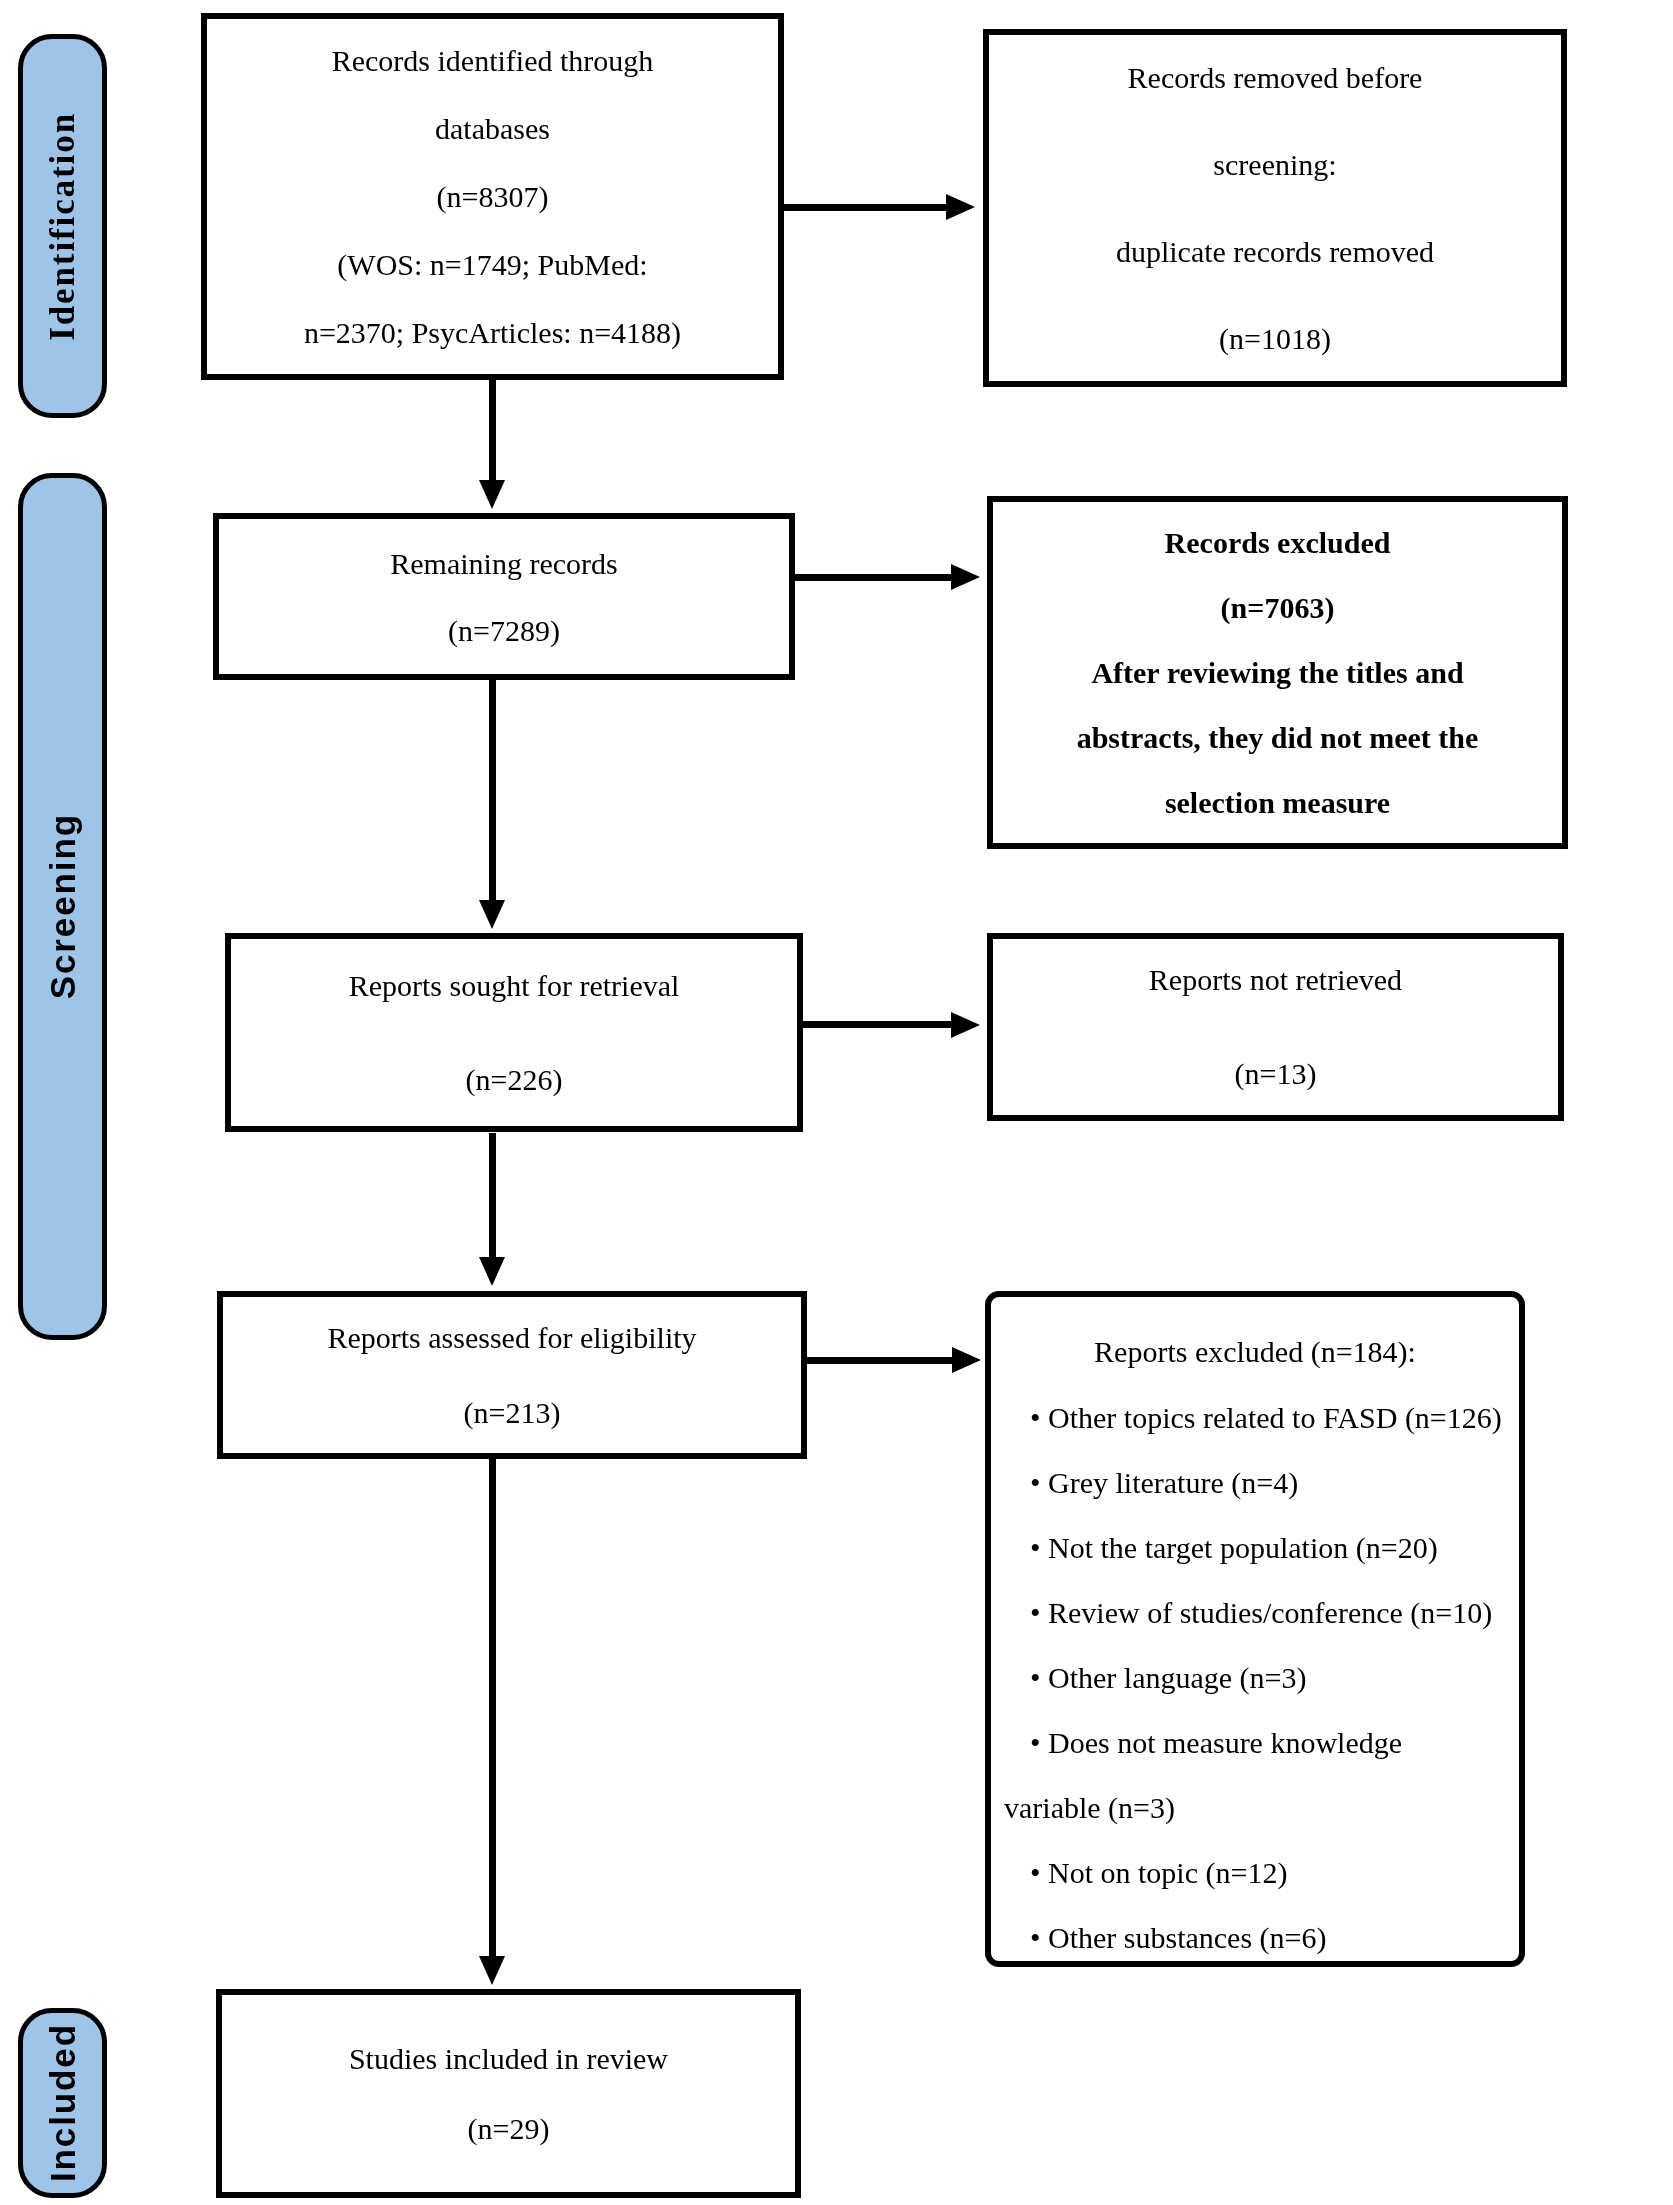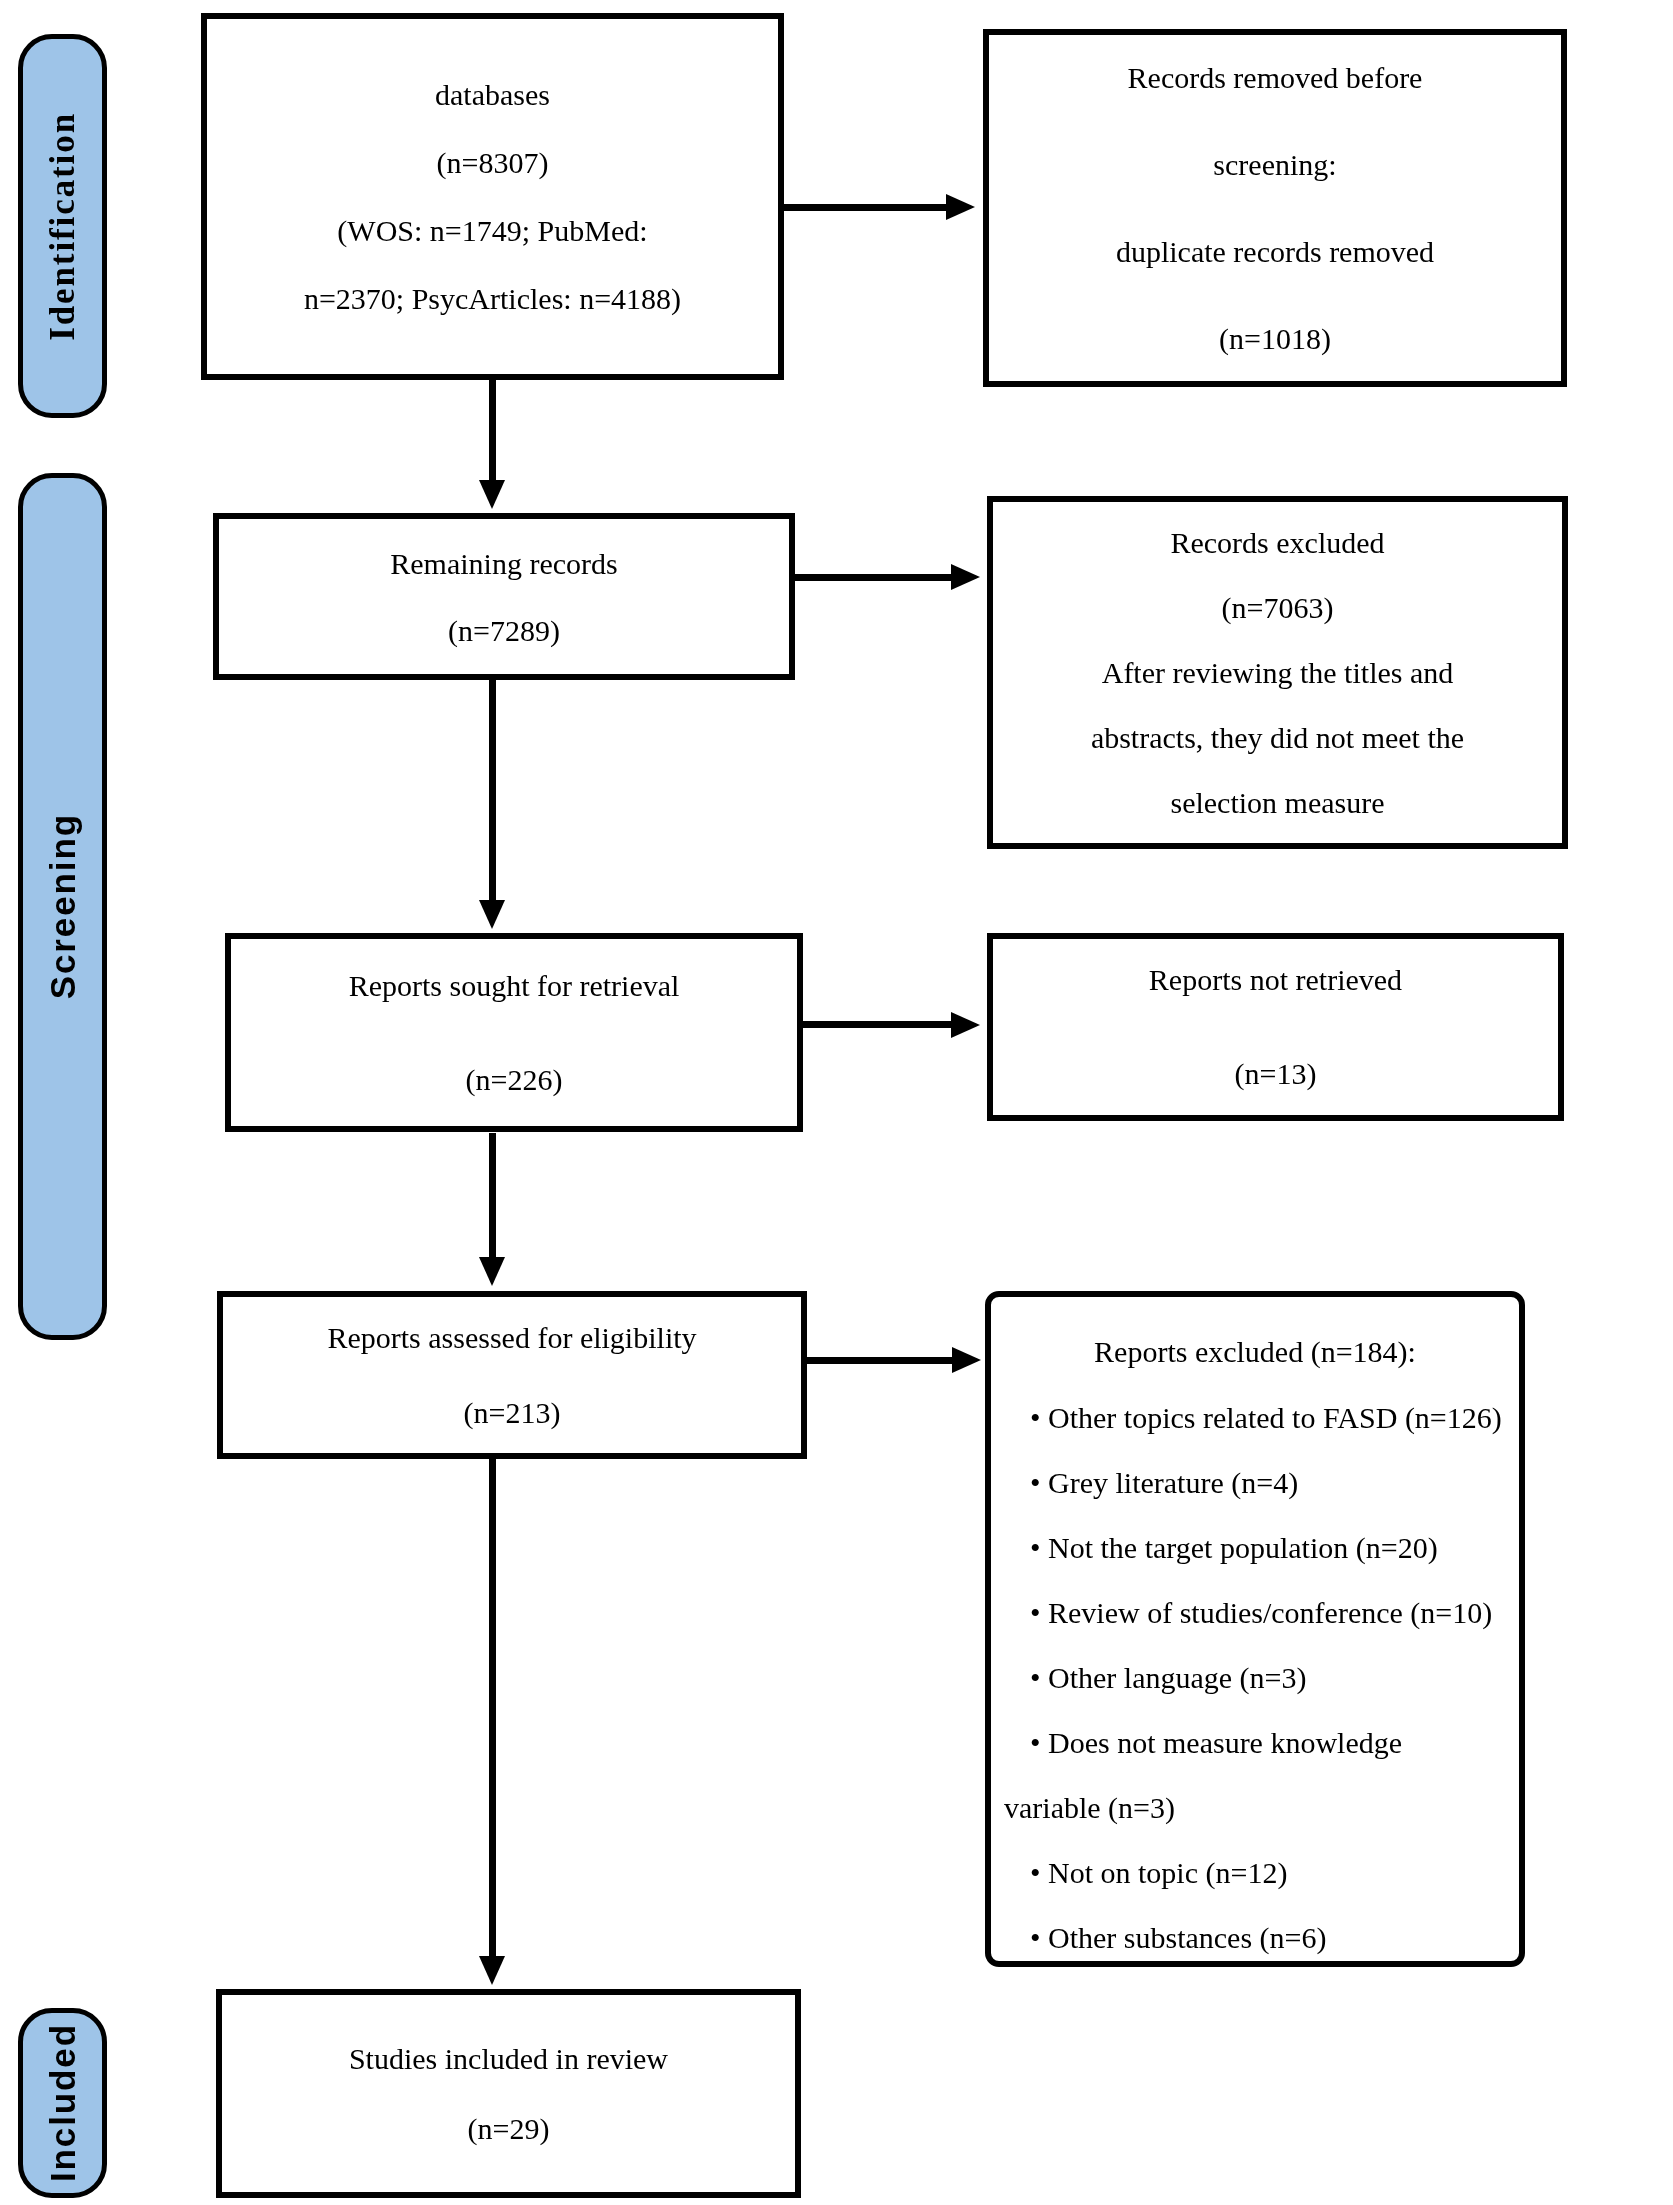"Records identified through" div.line { html: none -> <div>Records identified through</div> }
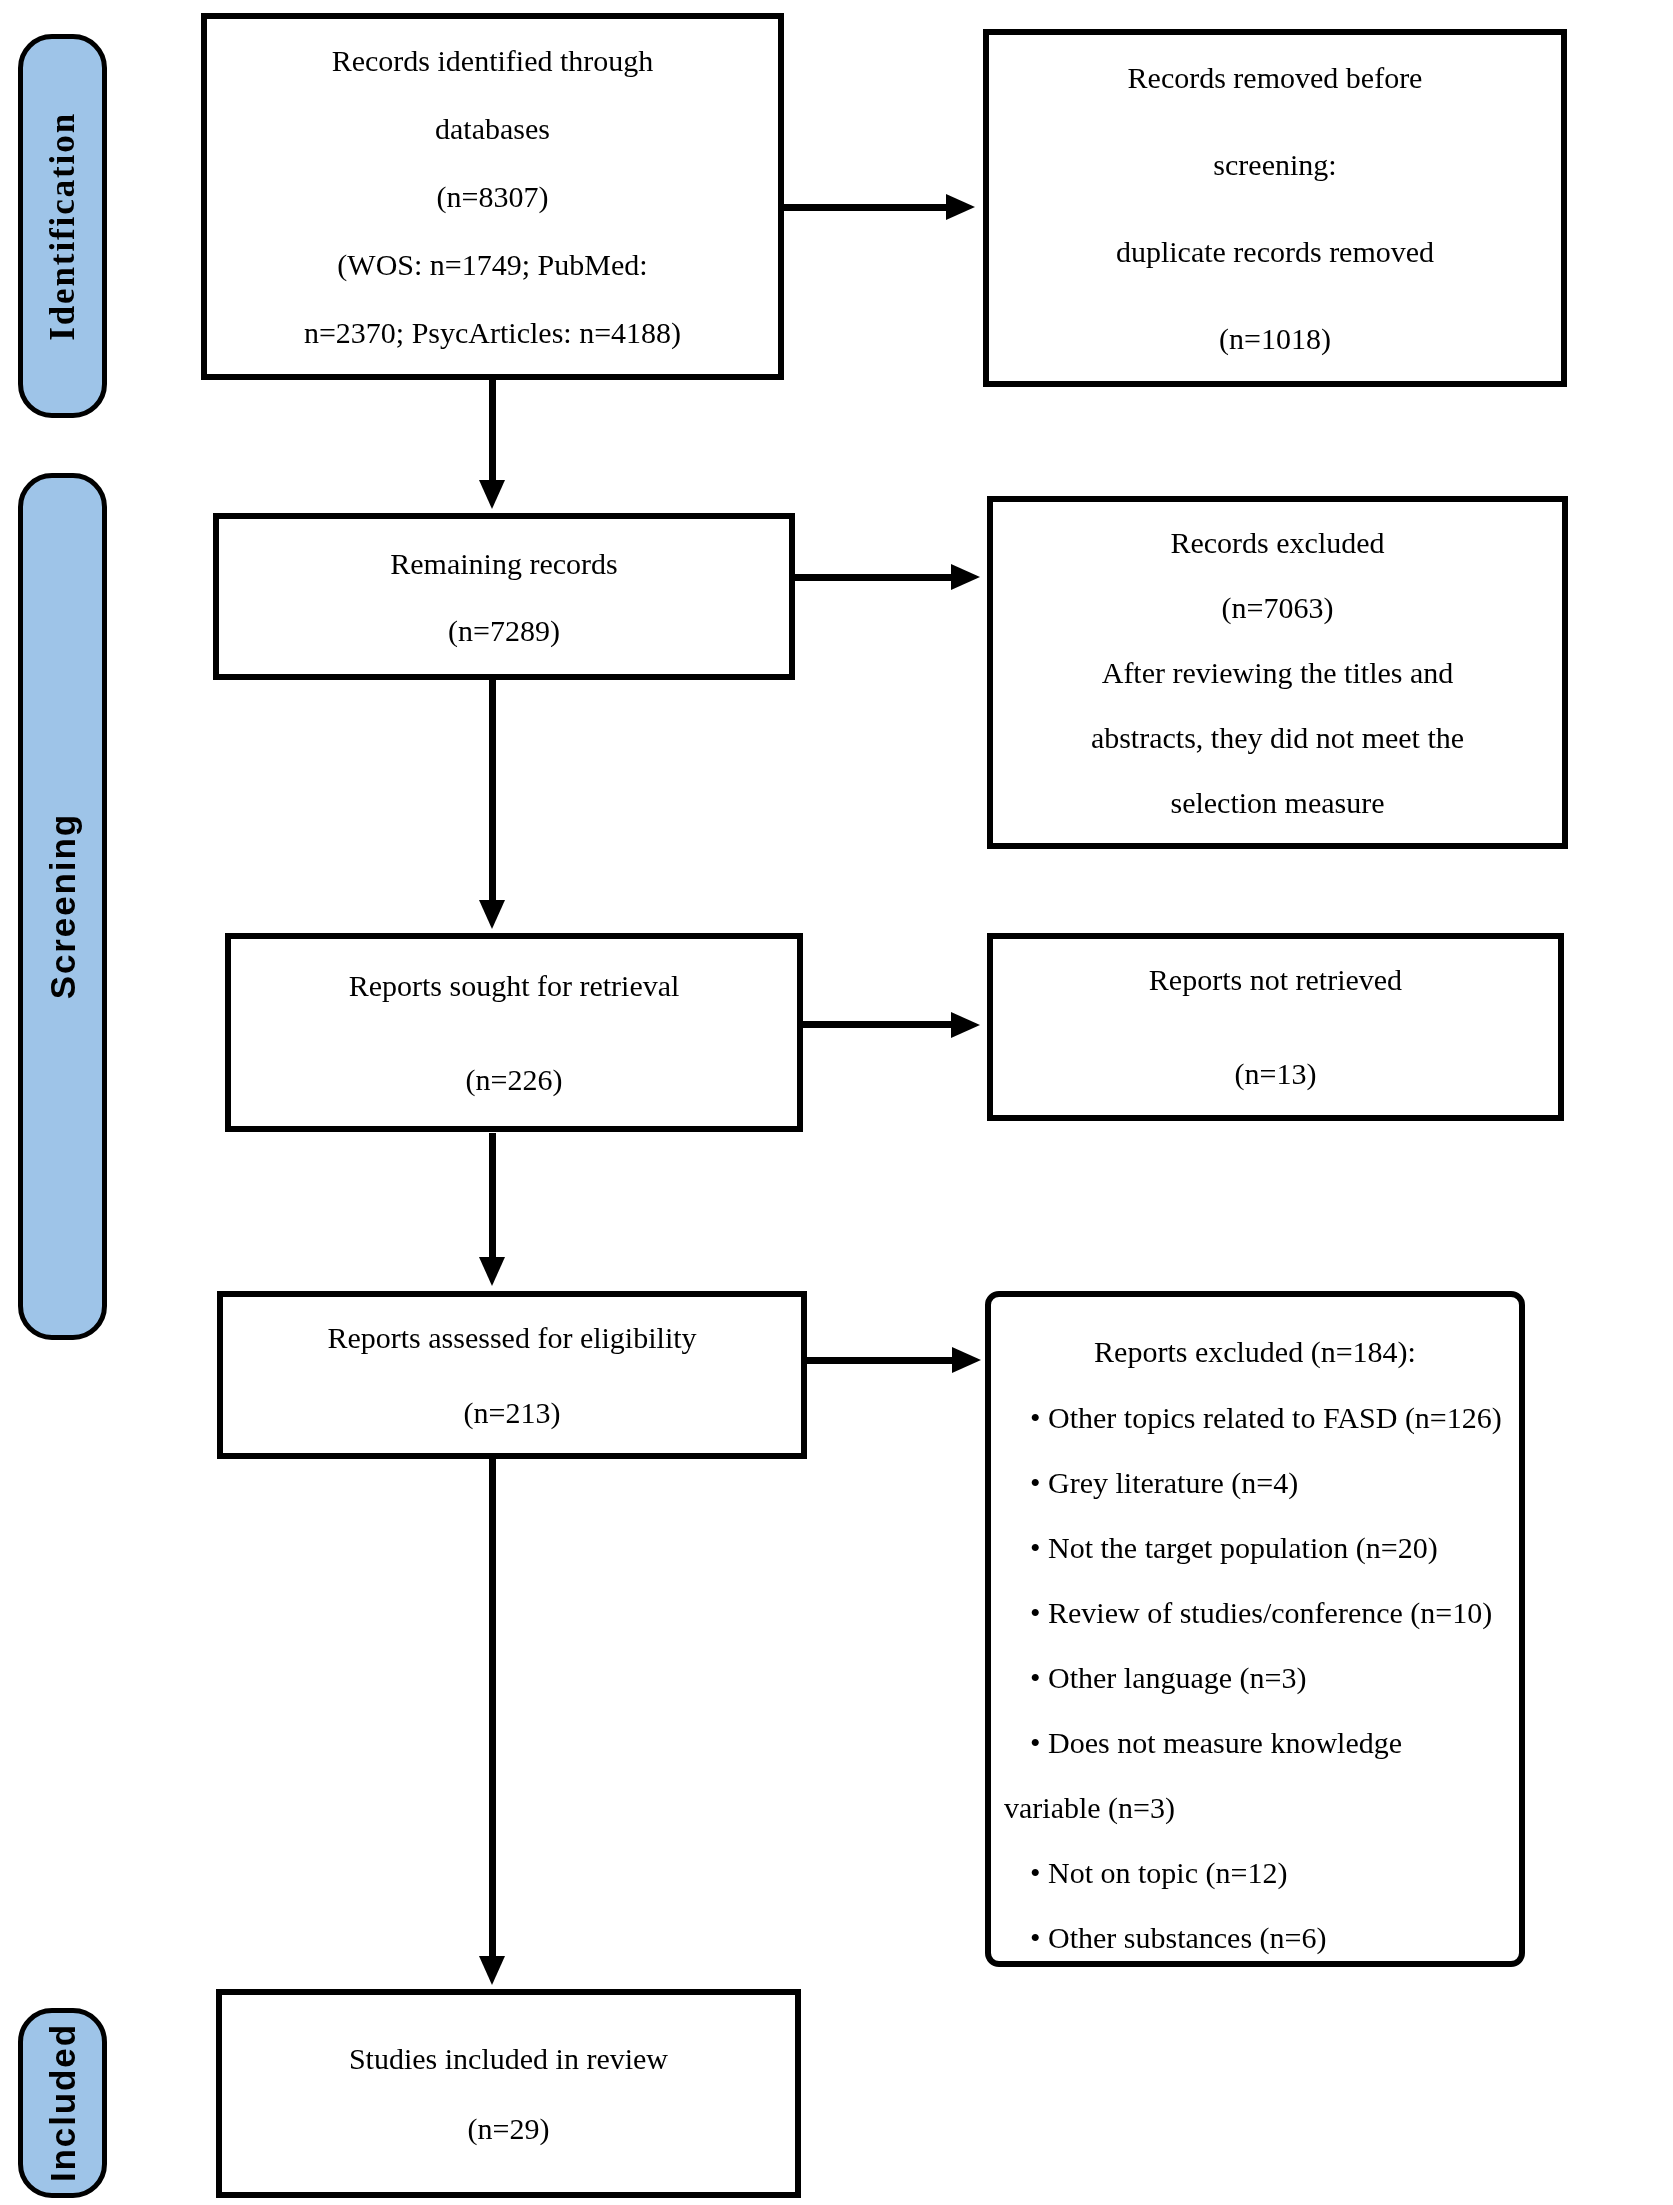"Records excluded" #box-records-excluded .line { font-weight: none -> bold }
